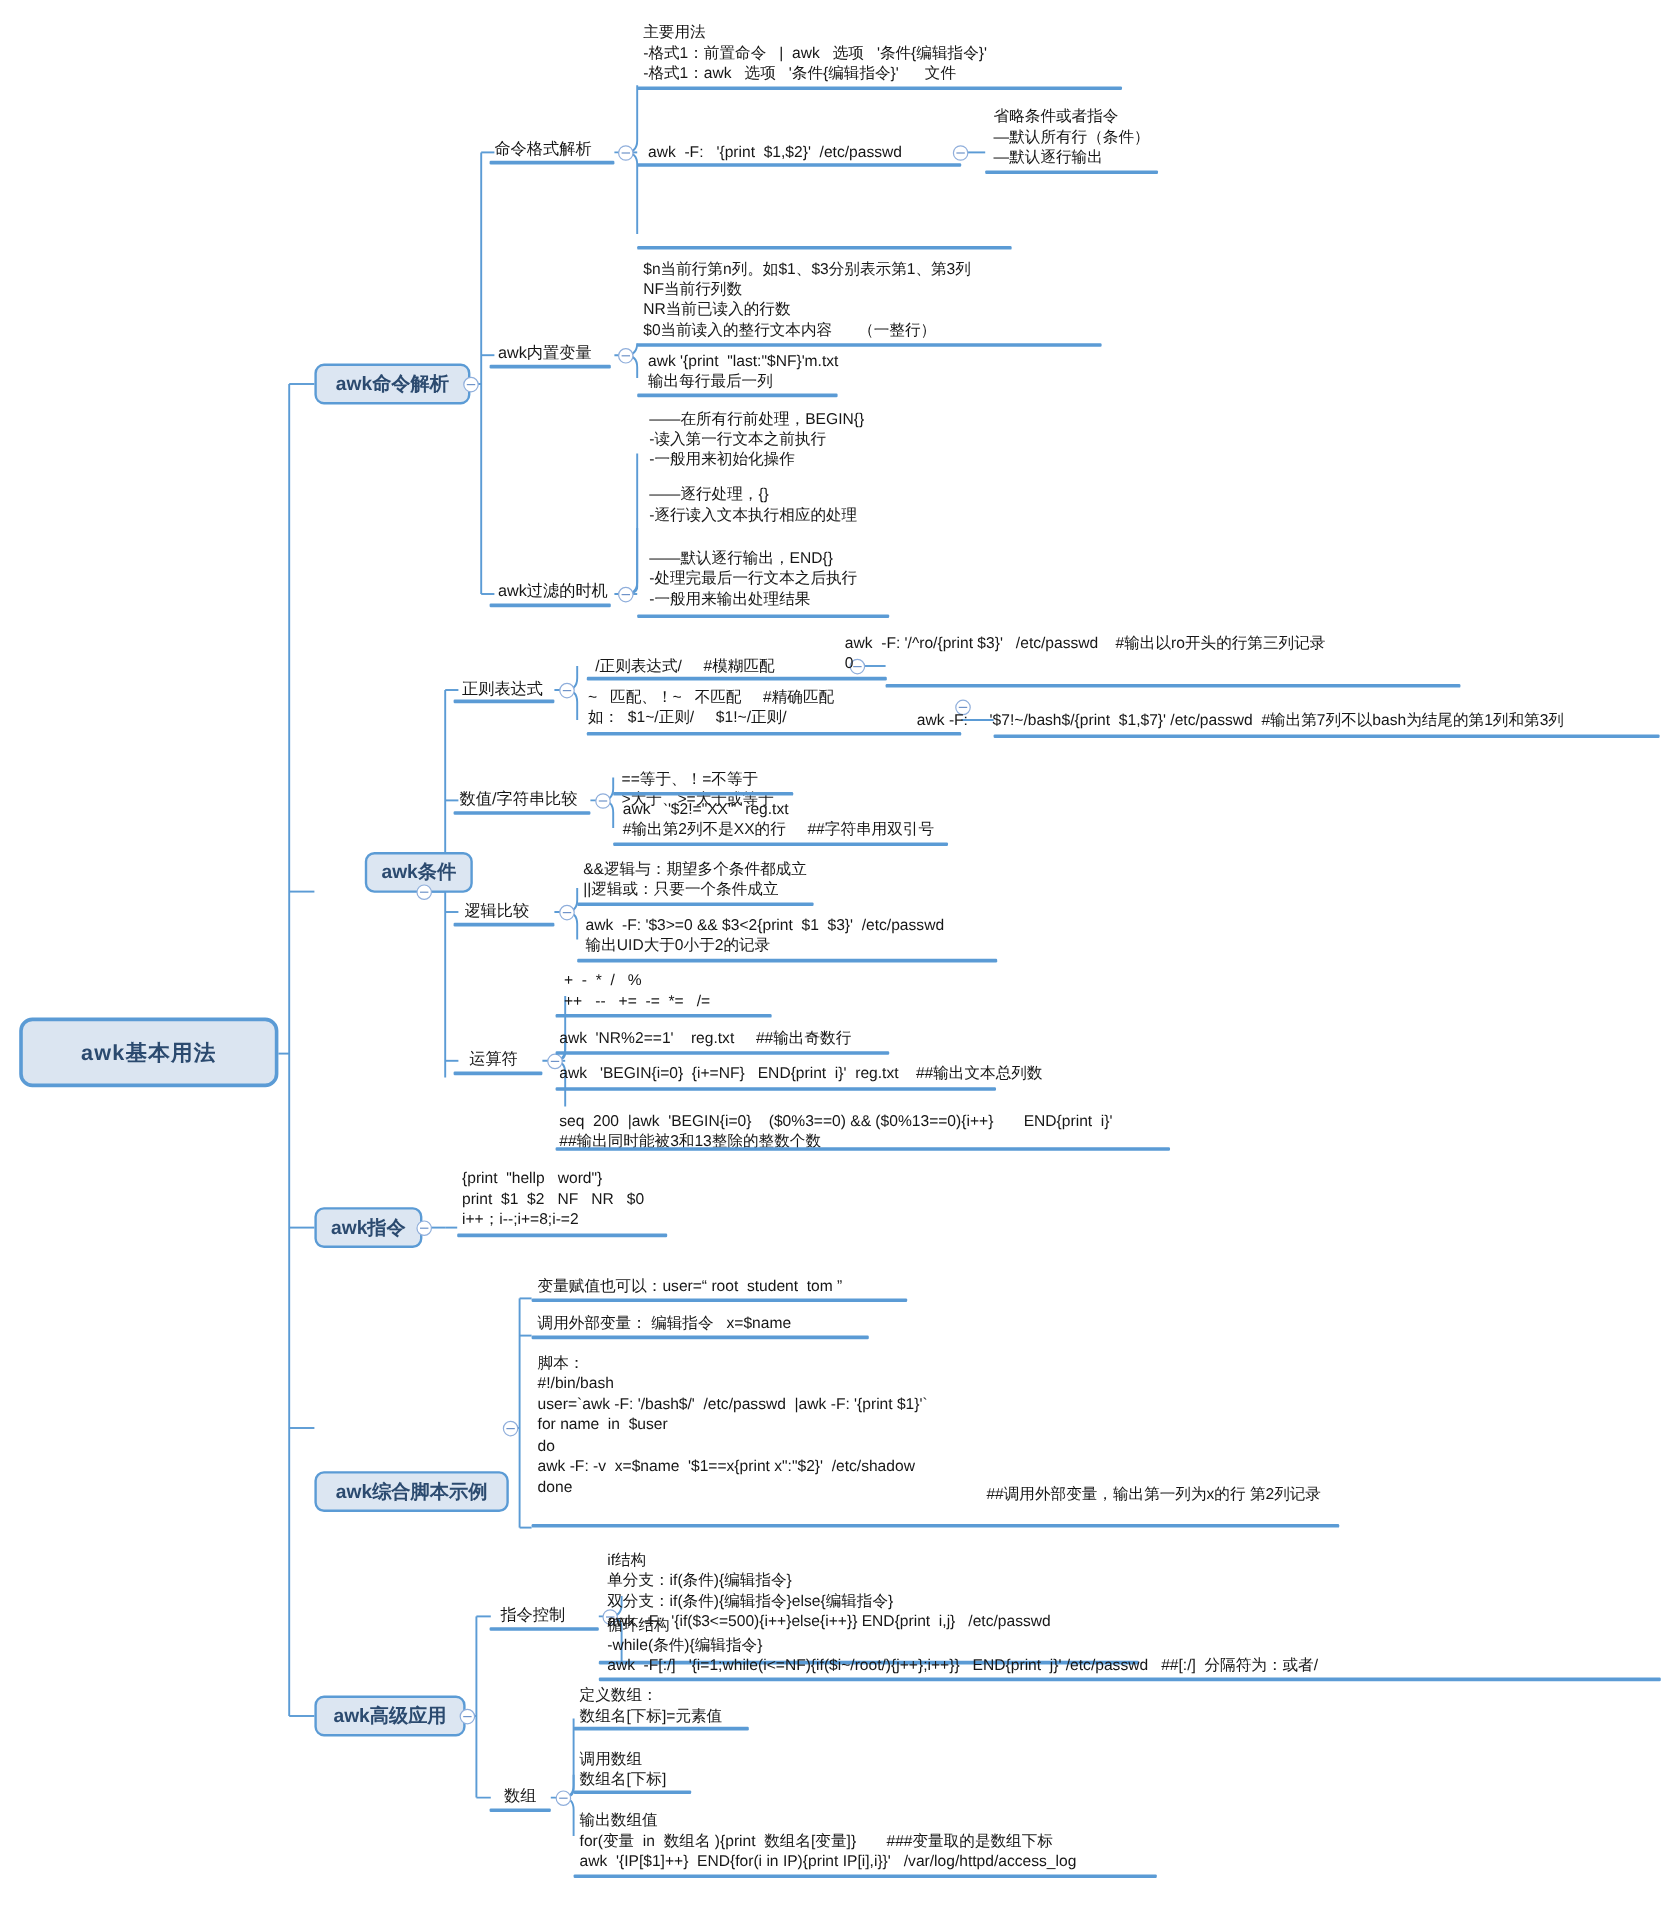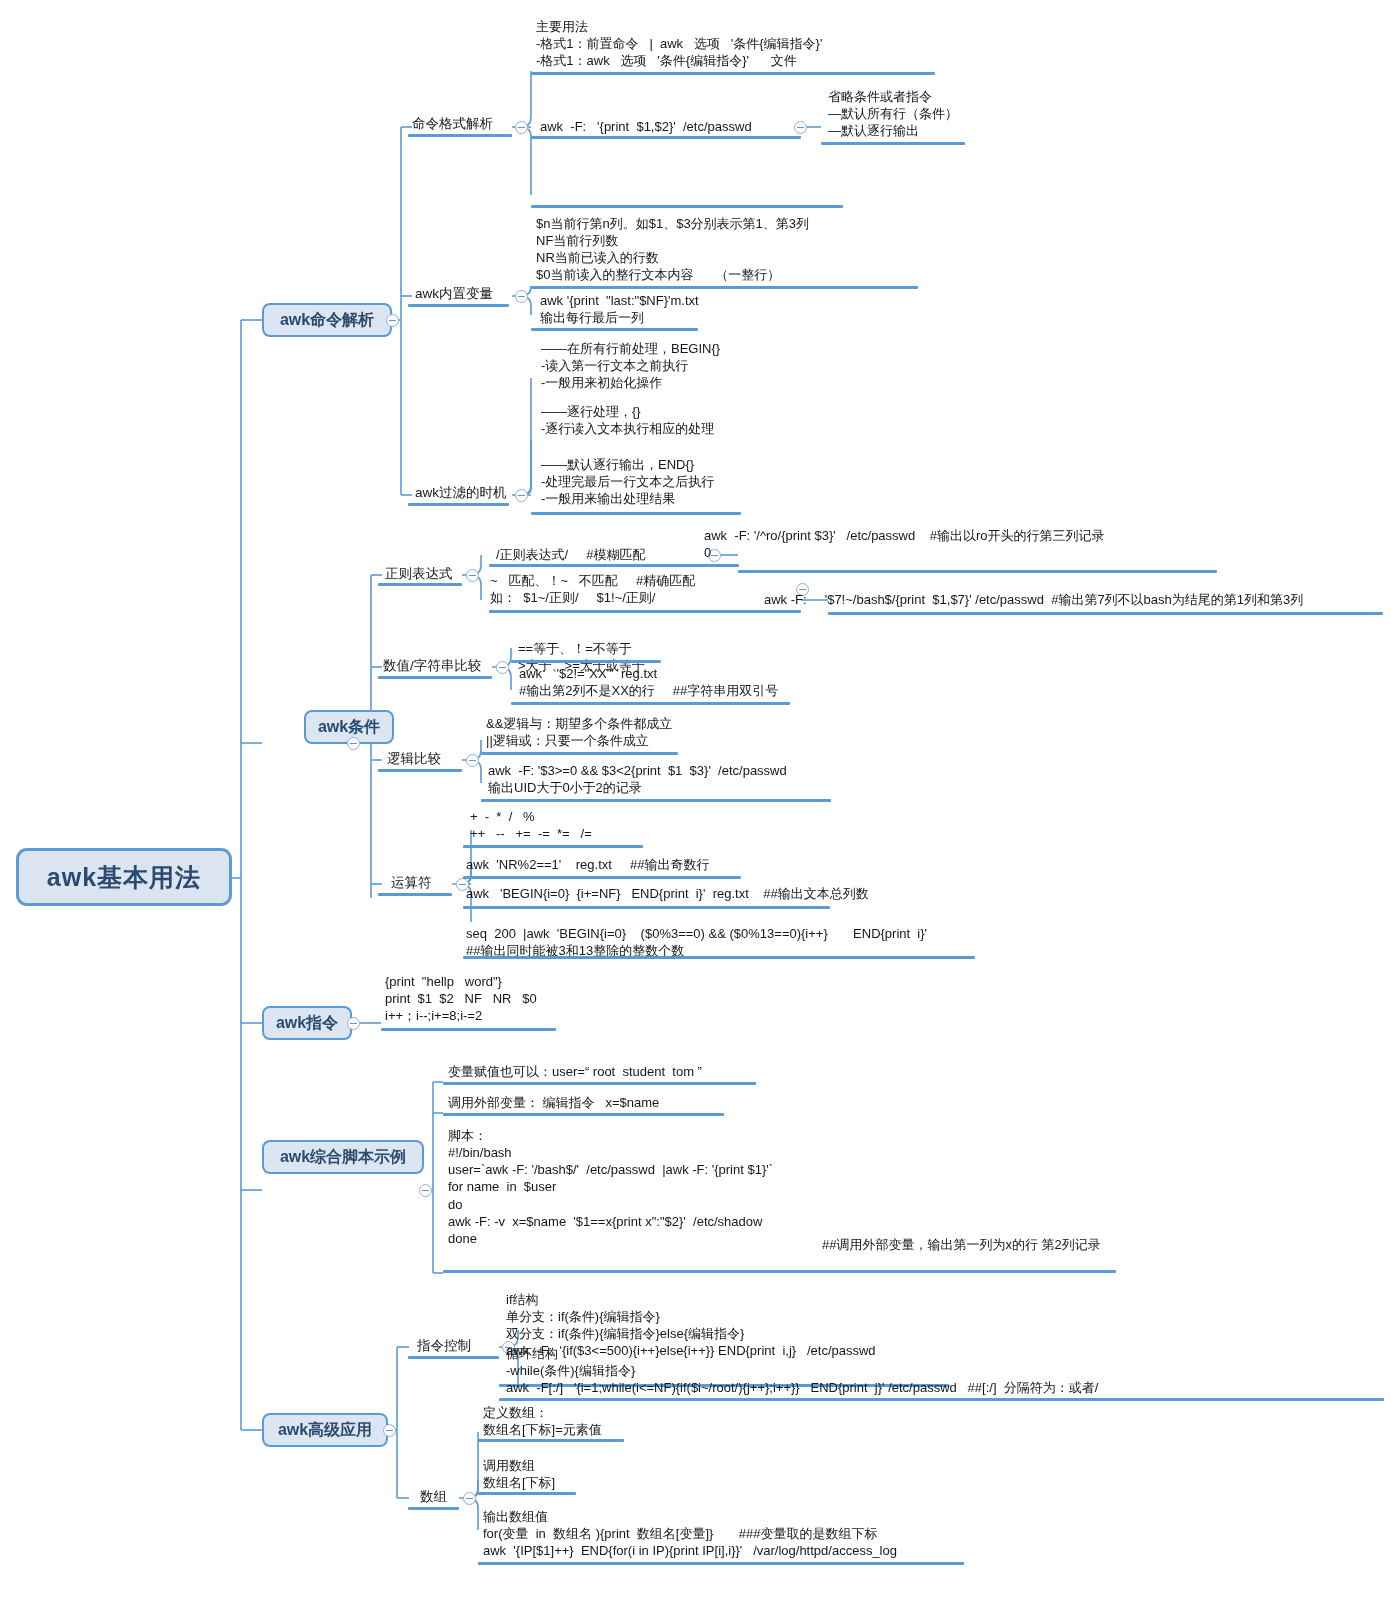"awk基本用法" div.rootnode { font-size: 25px -> 18px }
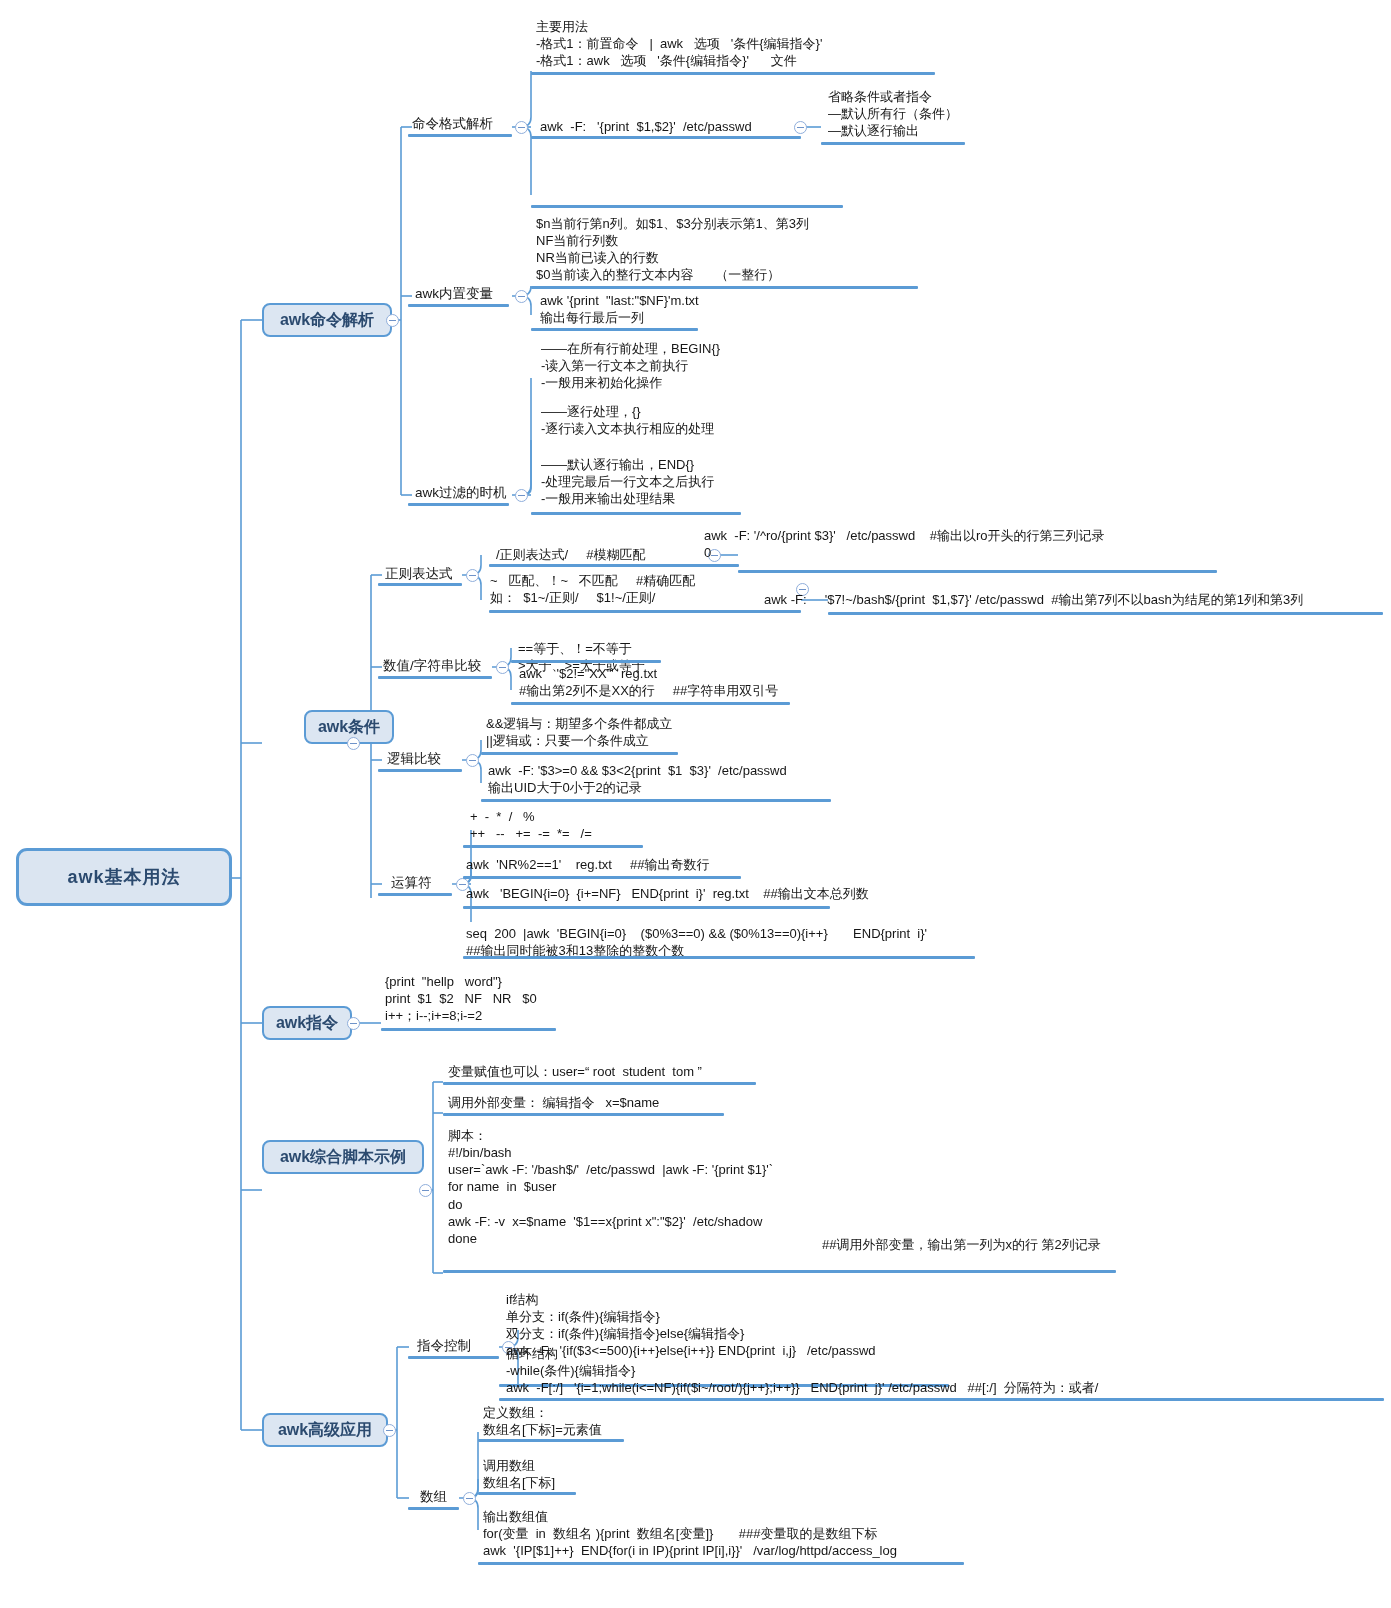"awk综合脚本示例" div.lvl1 { top: 1140px -> 1226px }
